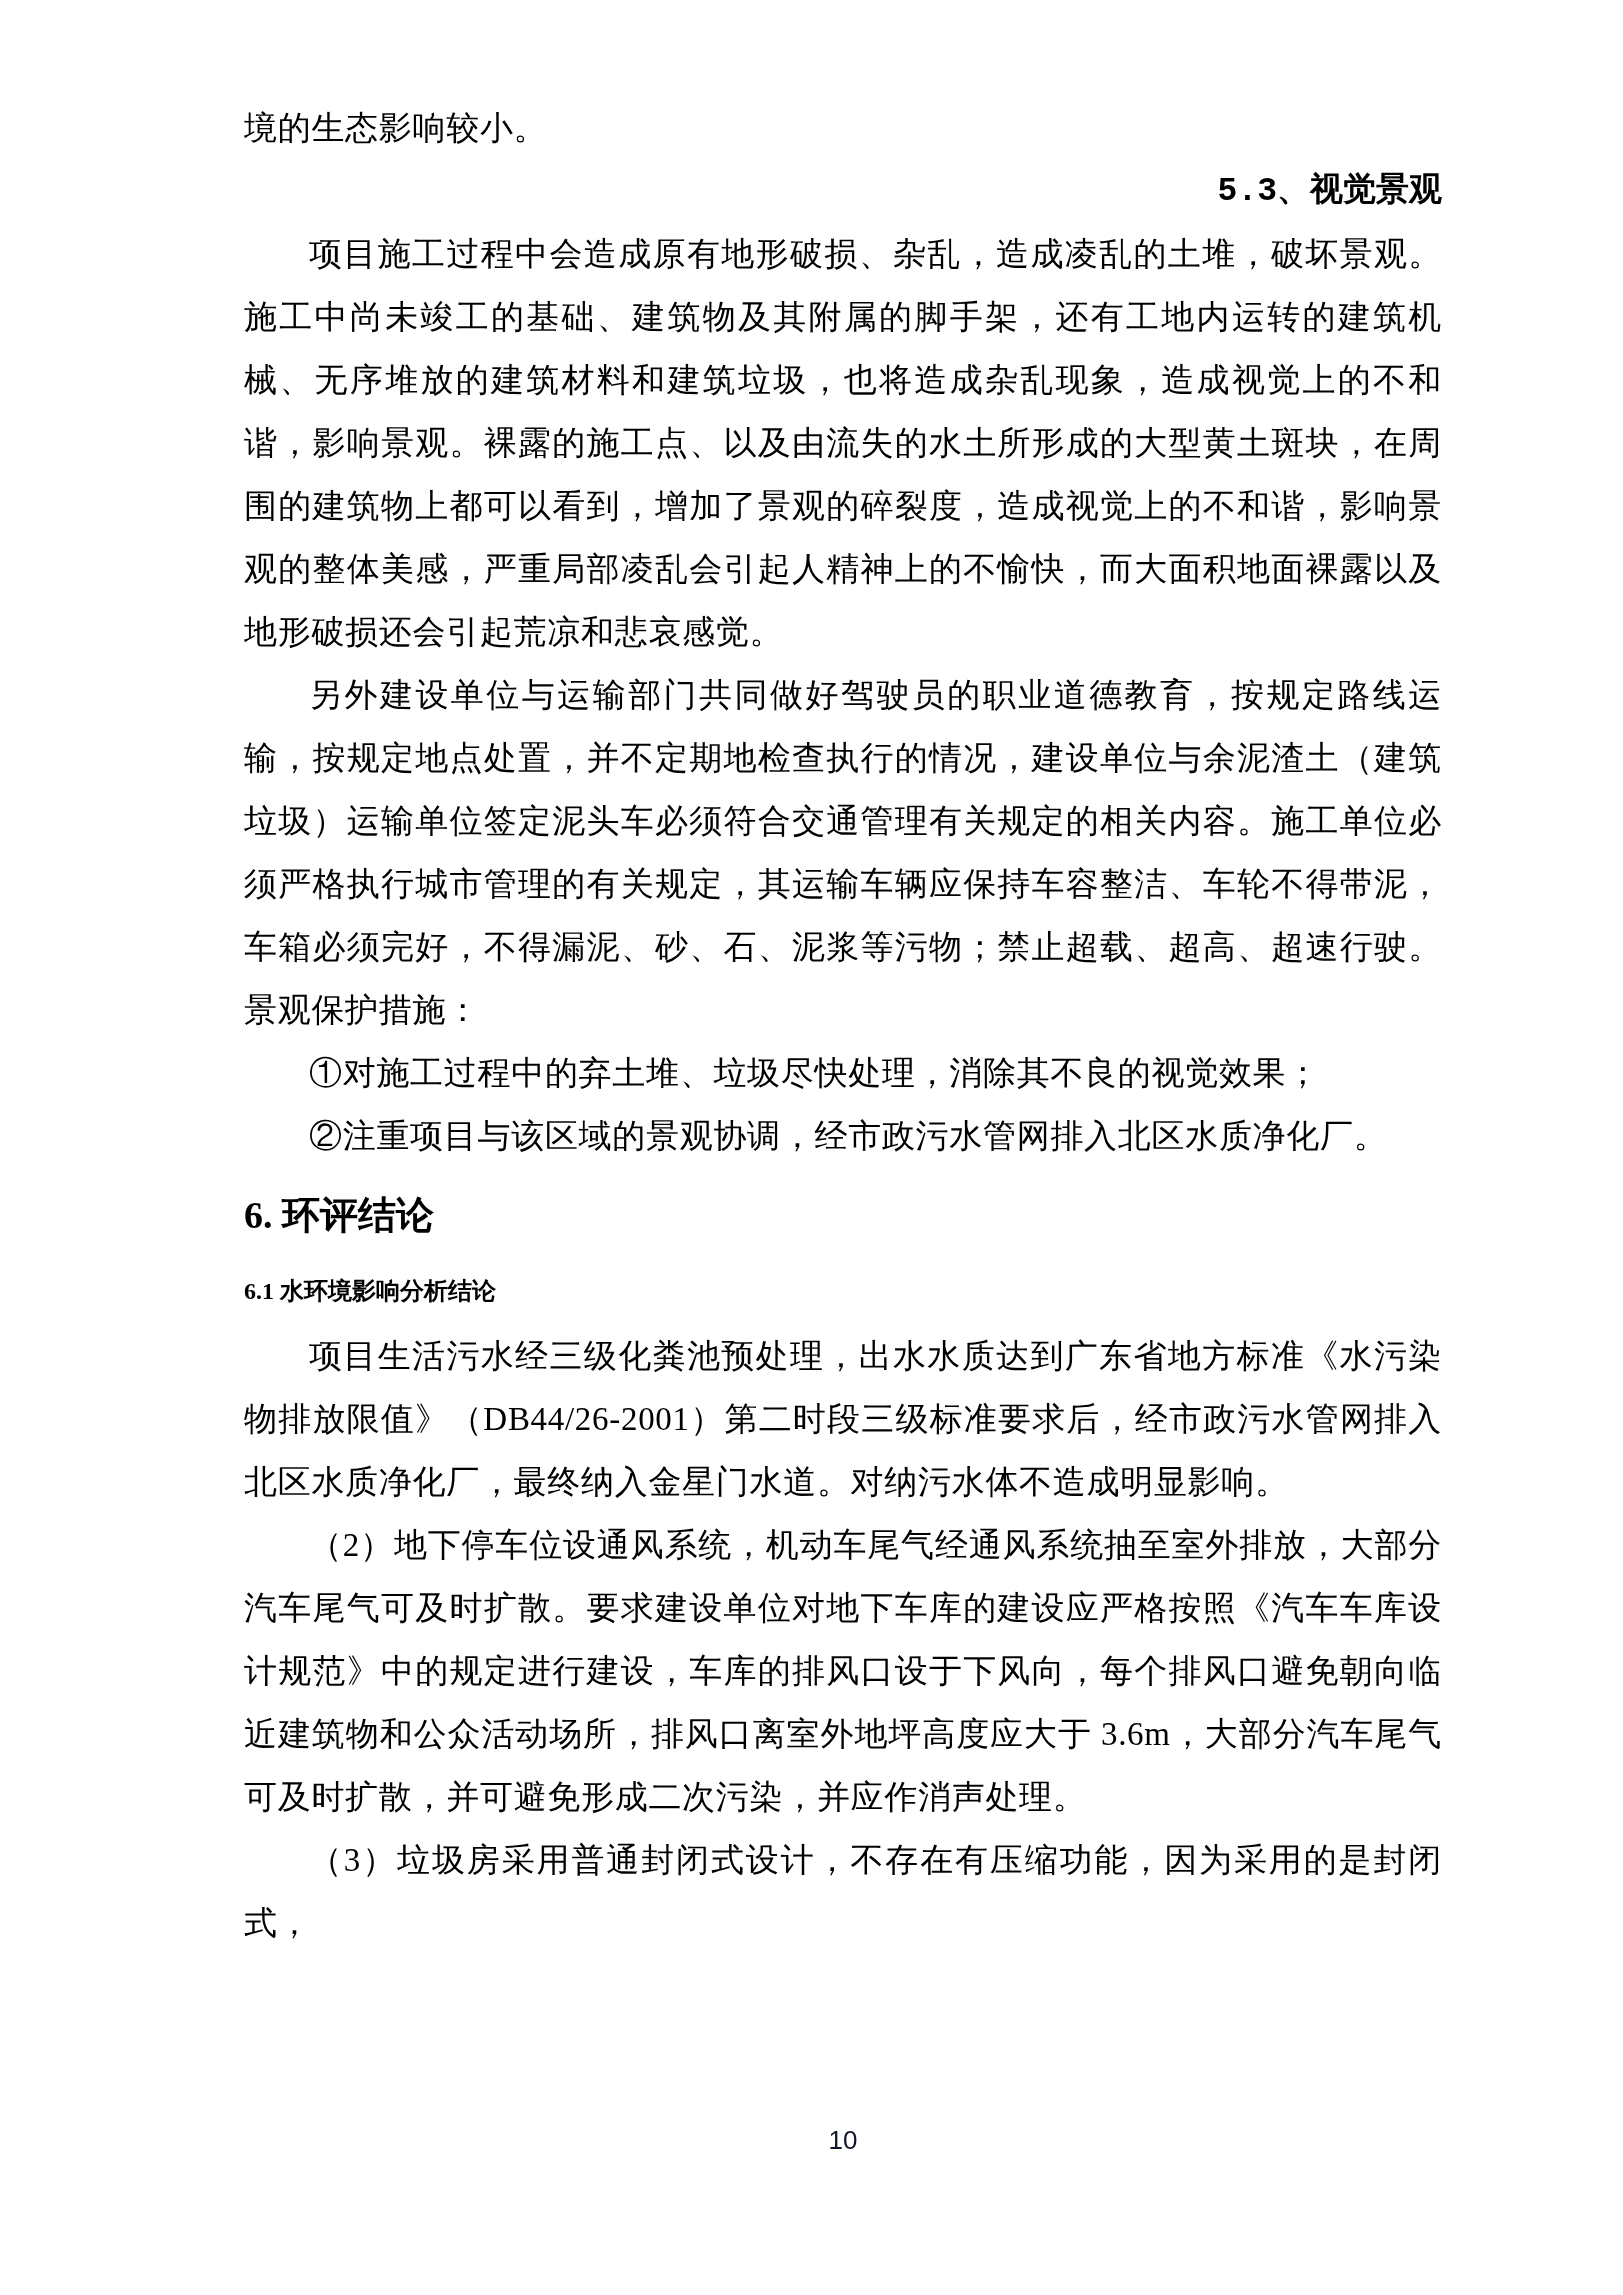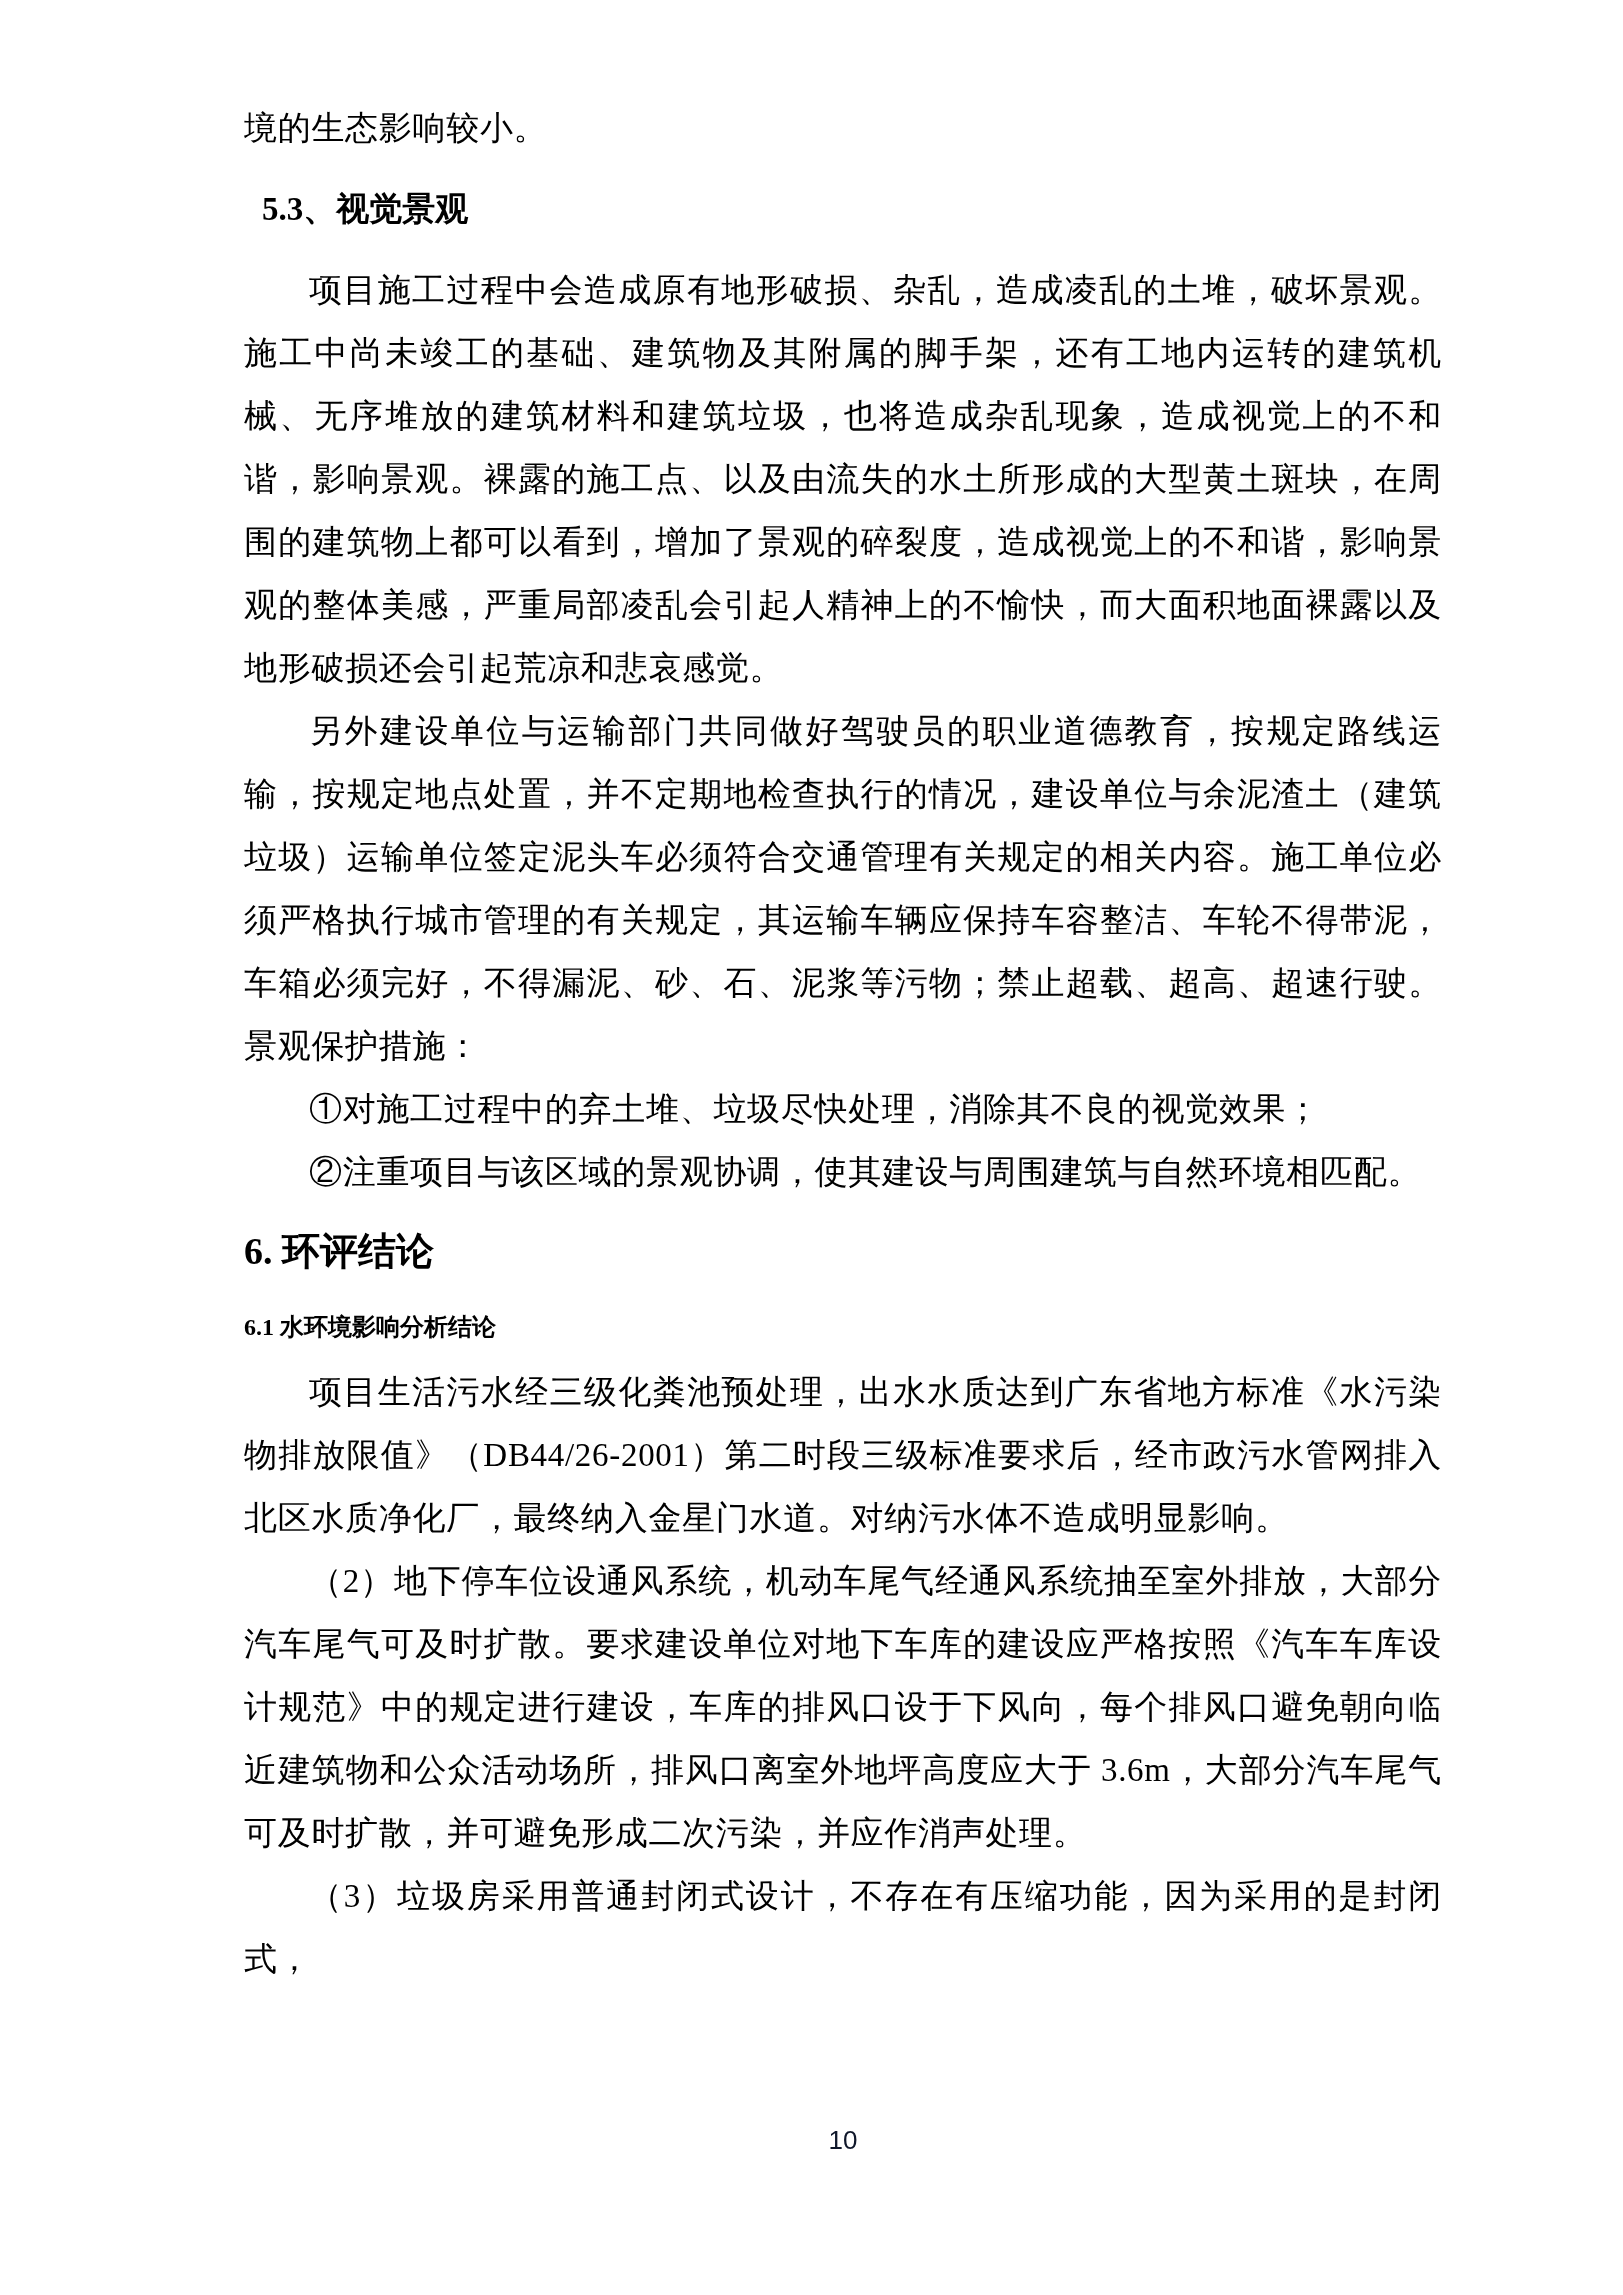"5.3、视觉景观" .h-sub { font-family: none -> Liberation Mono, monospace; margin: 18px -> 0; text-align: left -> right }
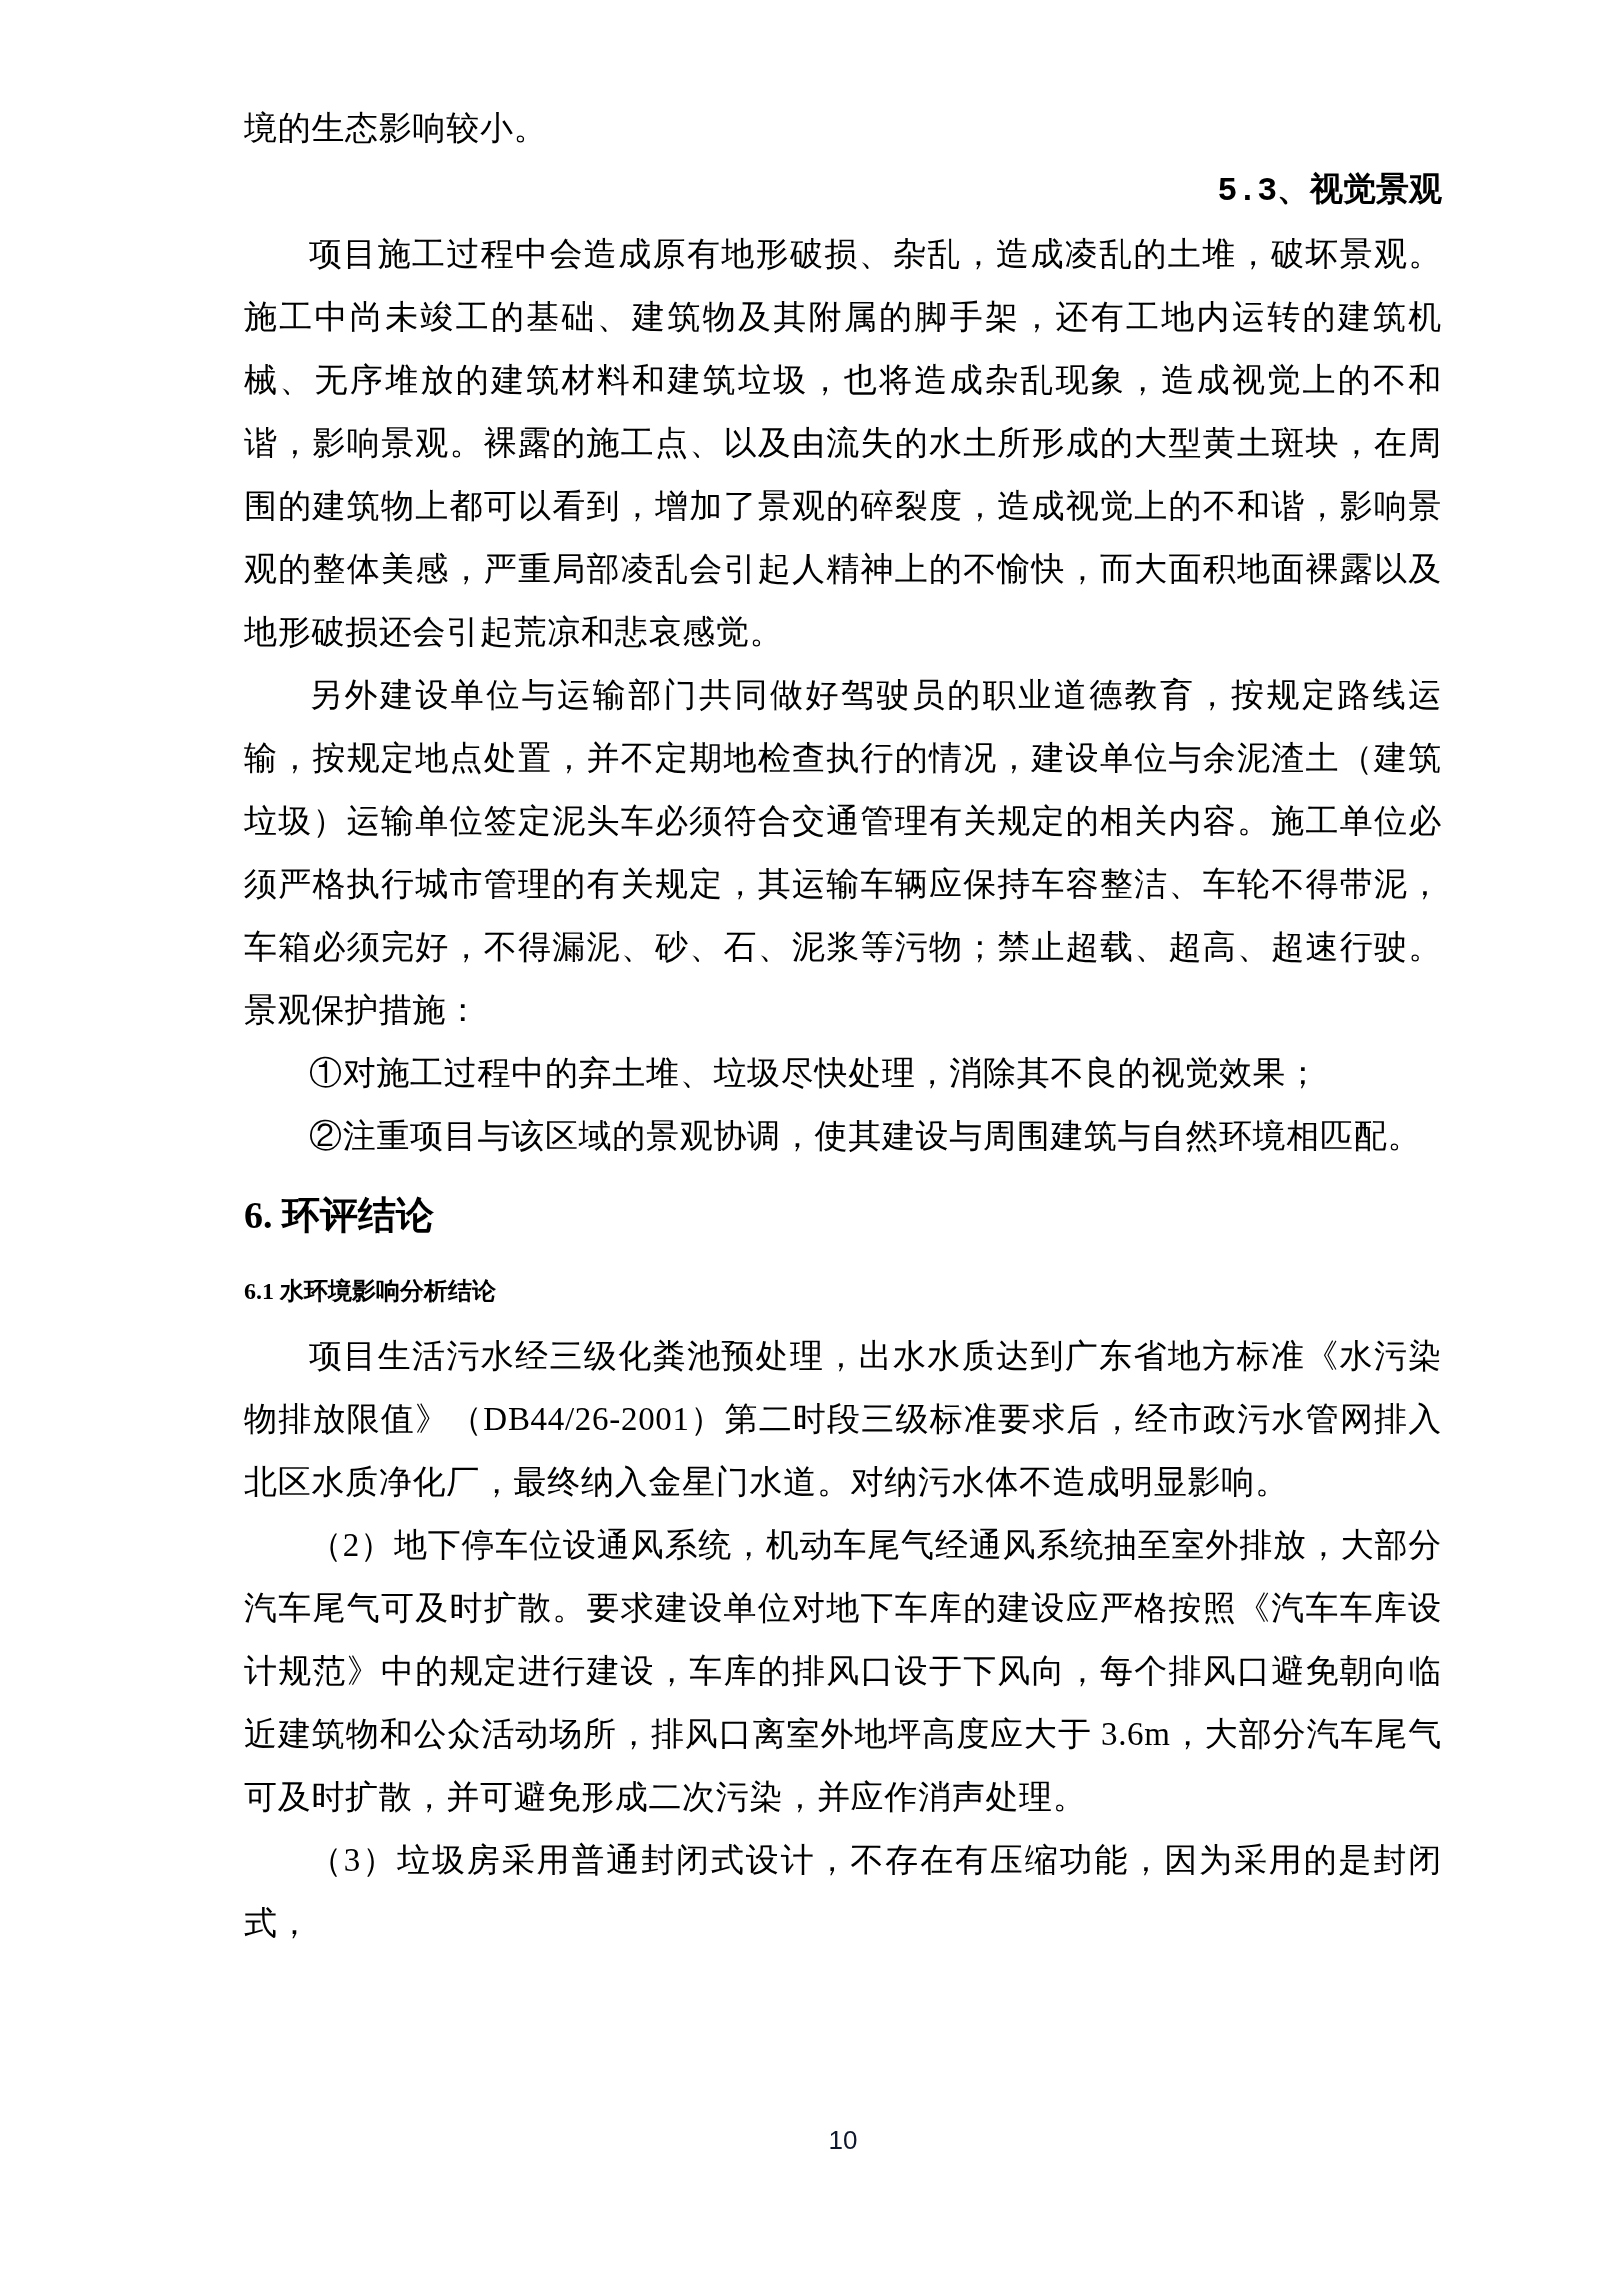"②注重项目与该区域的景观协调，使其建设与周围建筑与自然环境相匹配。" p.body-par { text: 使其建设与周围建筑与自然环境相匹配 -> 经市政污水管网排入北区水质净化厂 }
